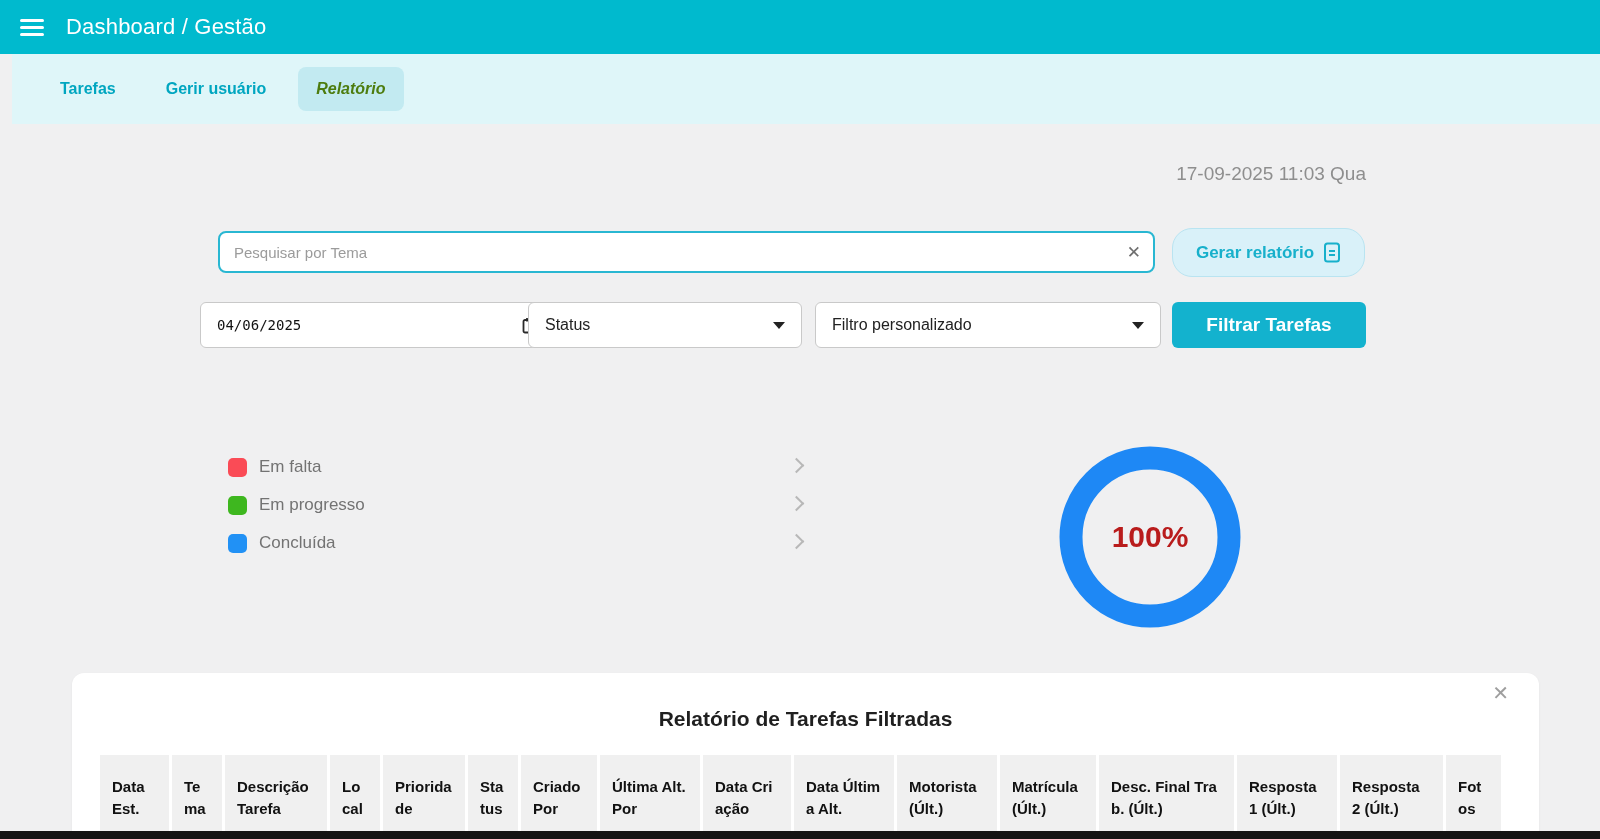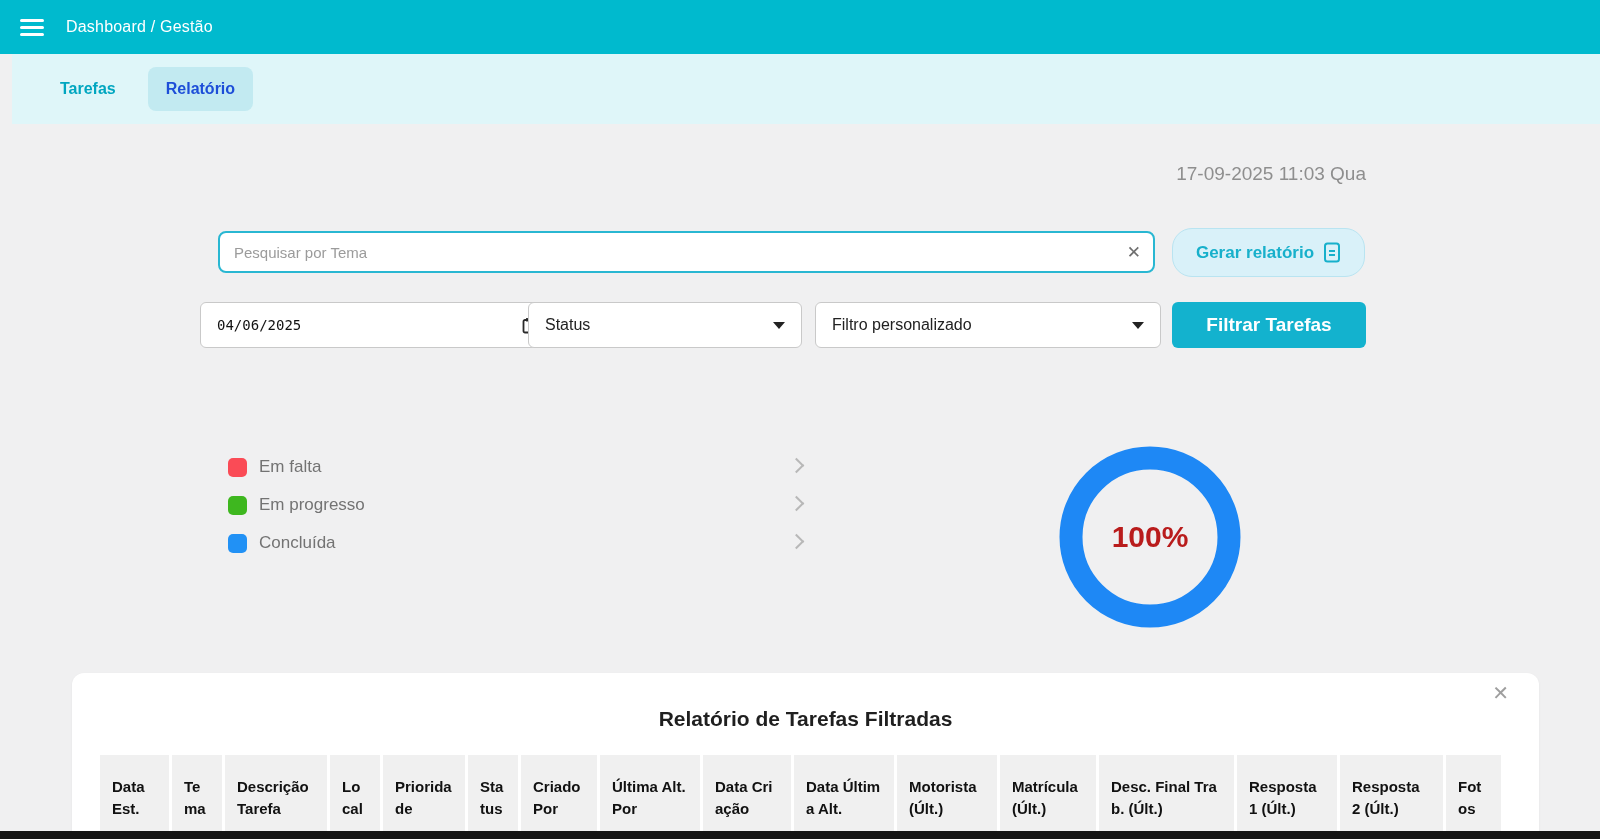"Dashboard / Gestão" .topbar-title { font-size: 16px -> 22px }
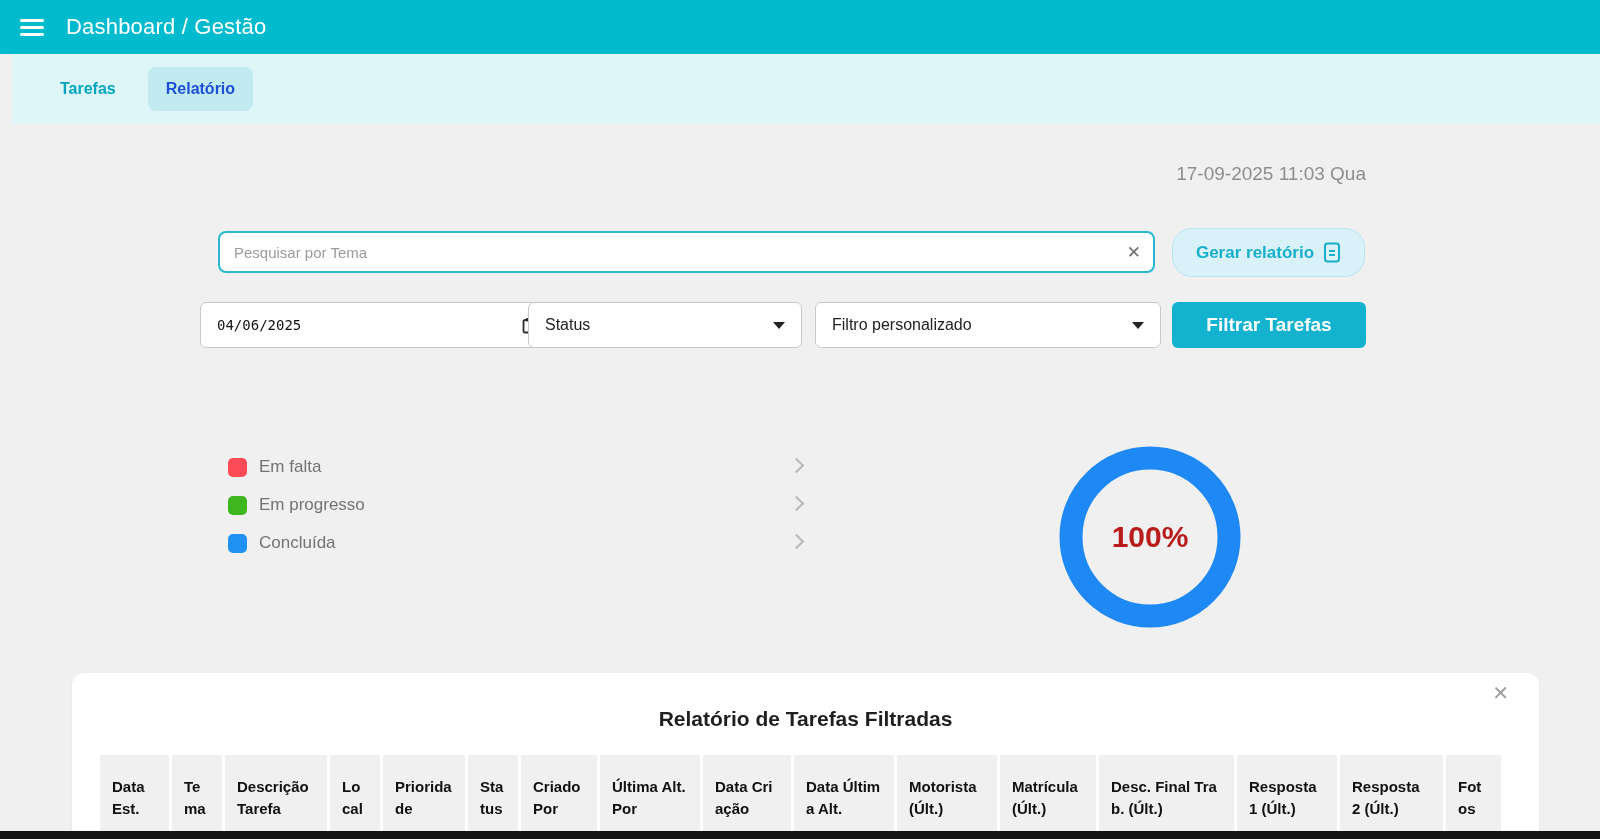"Gerir usuário" div.tab { html: none -> <div>Gerir usuário</div> }
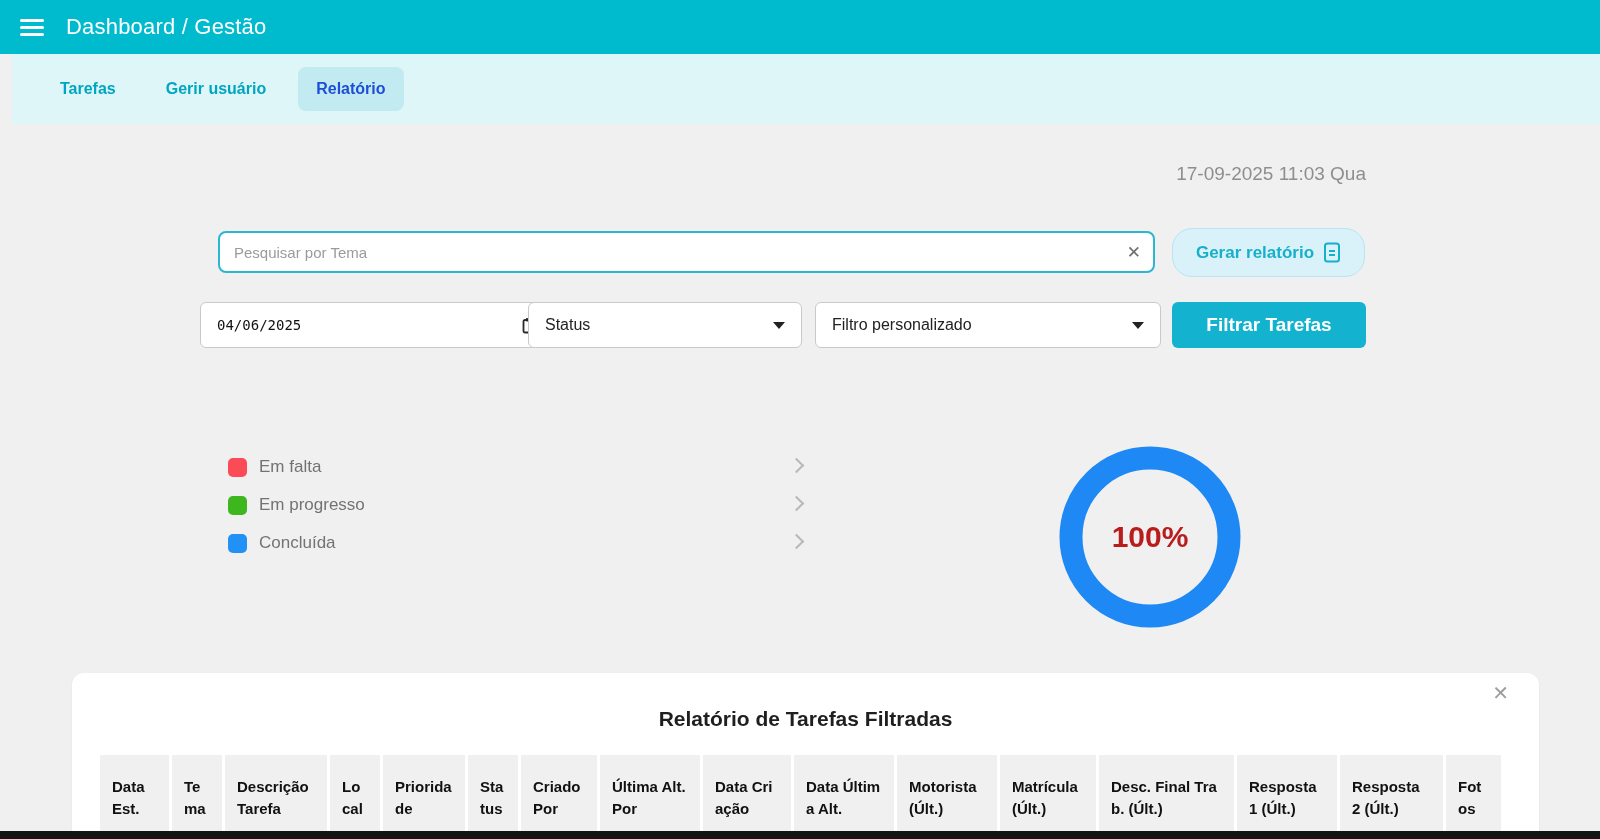"Relatório" .tab.active { color: #1d4ed8 -> #4d7c0f; font-style: none -> italic }
